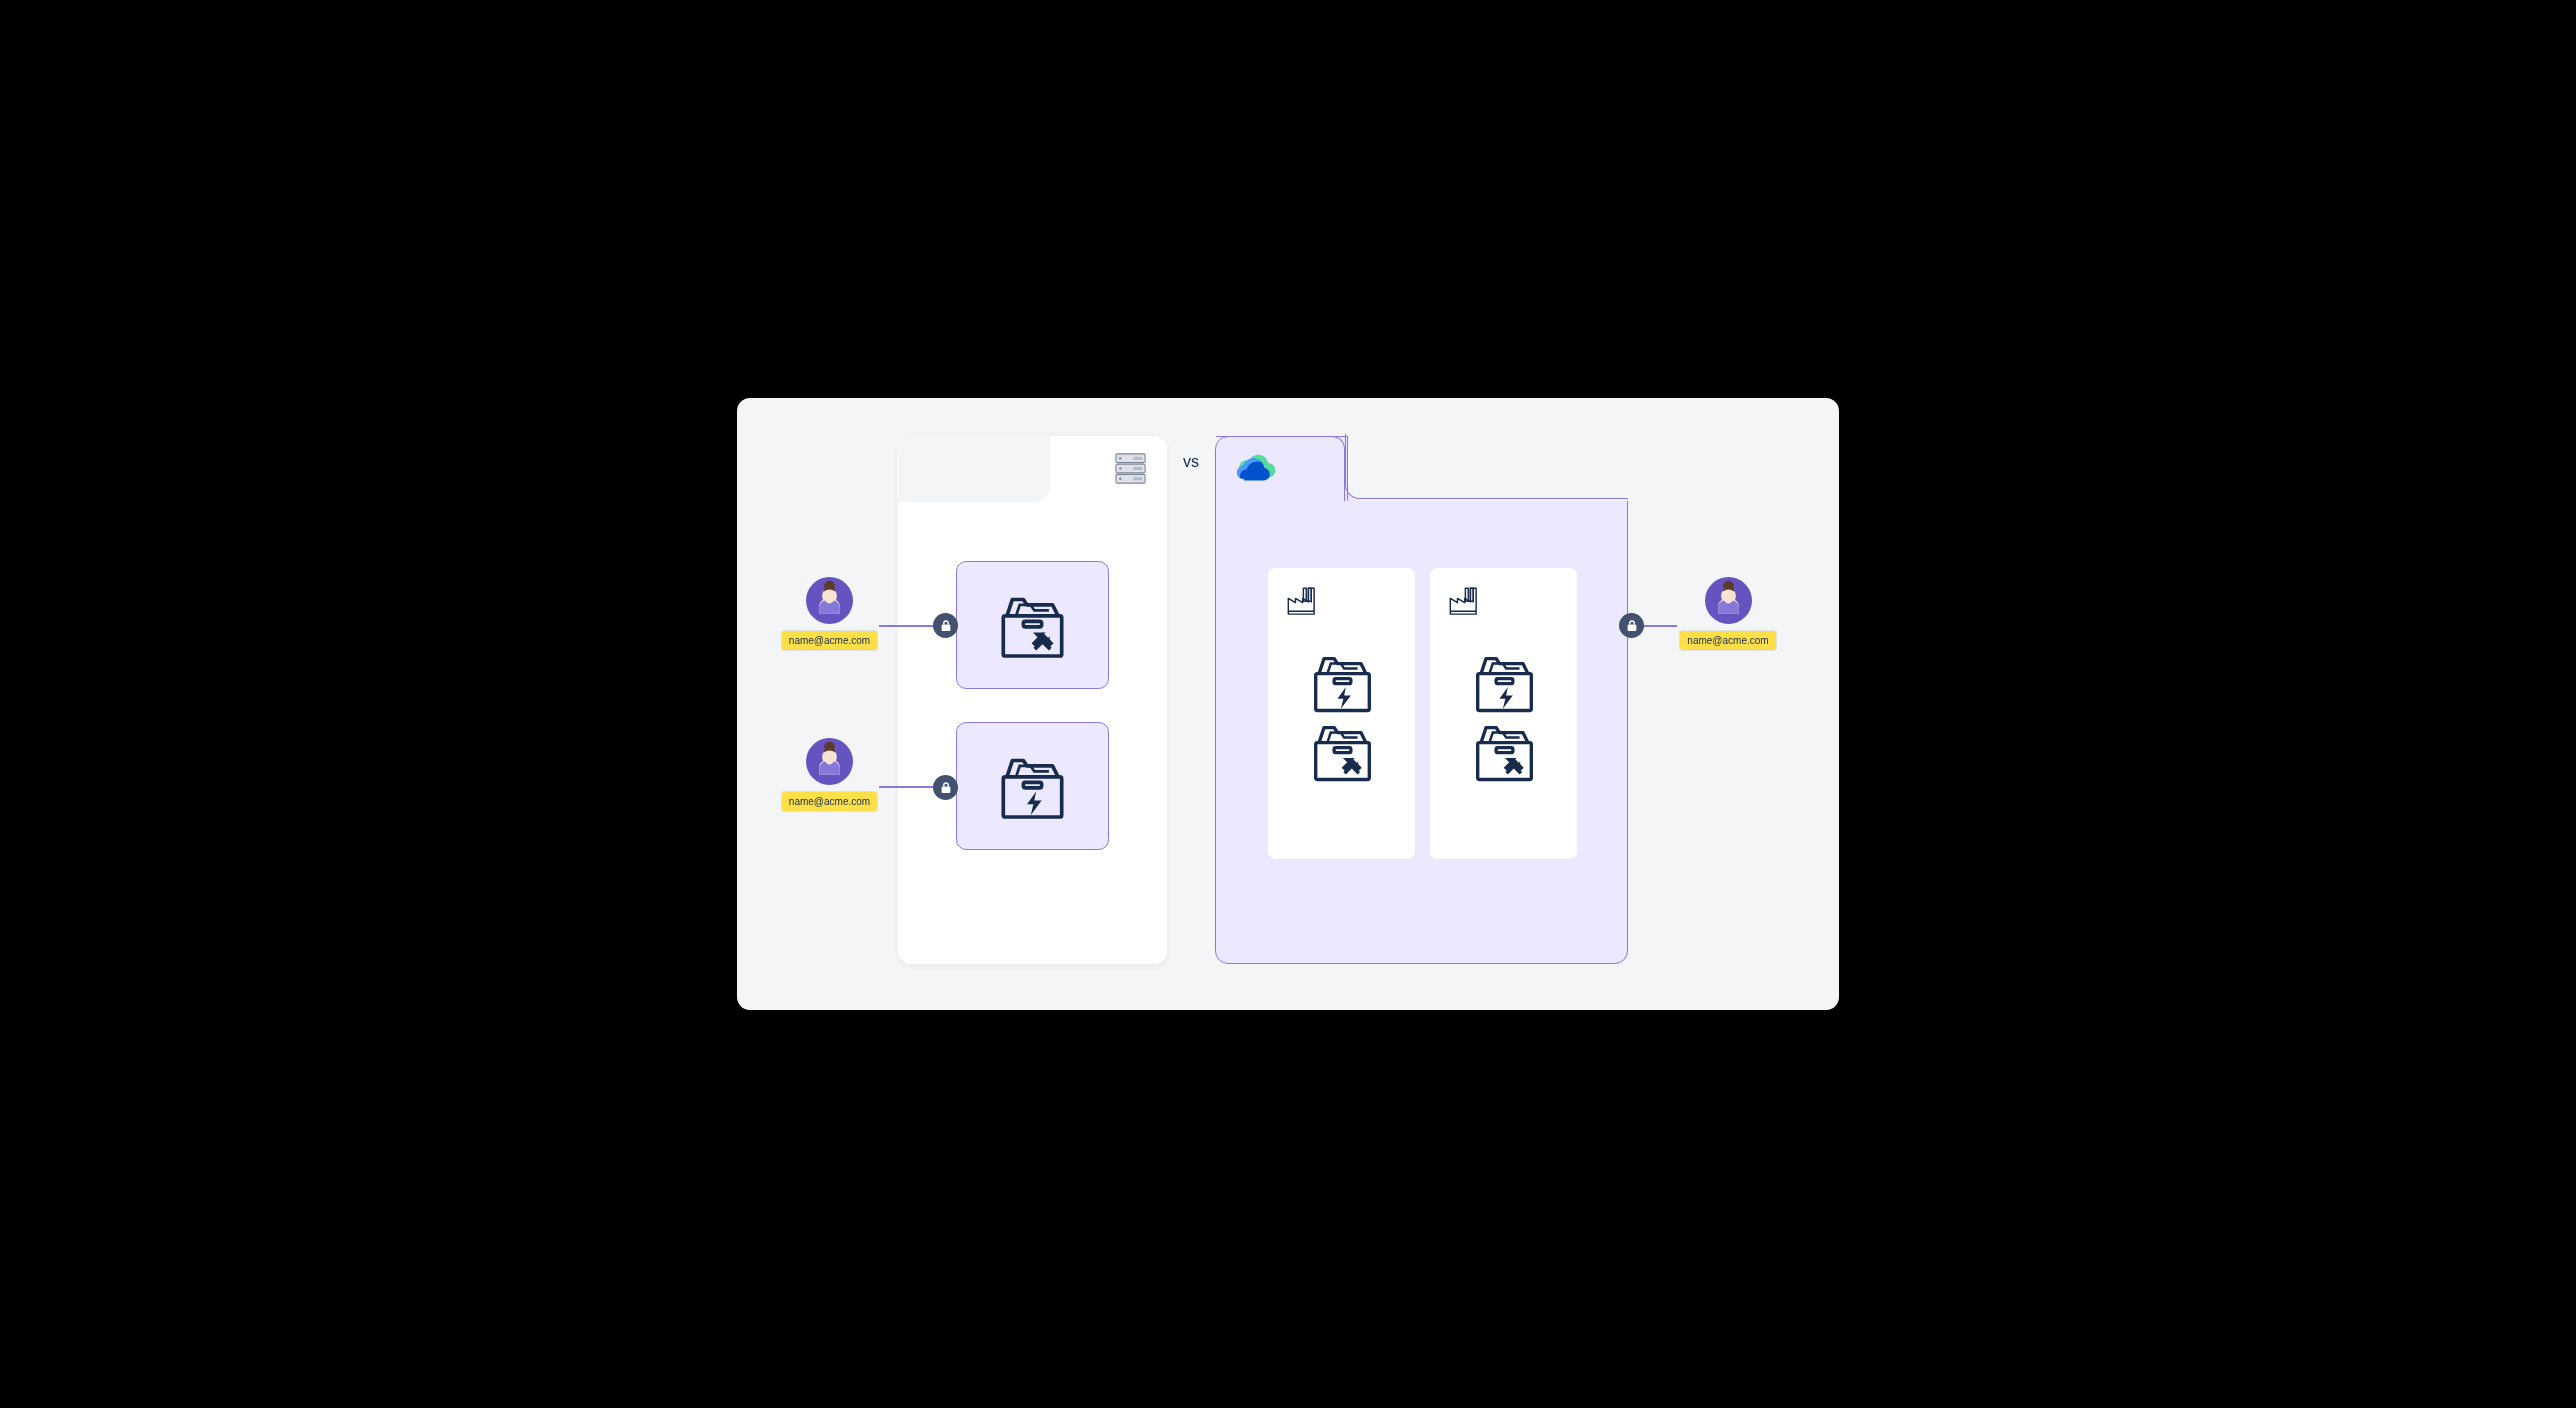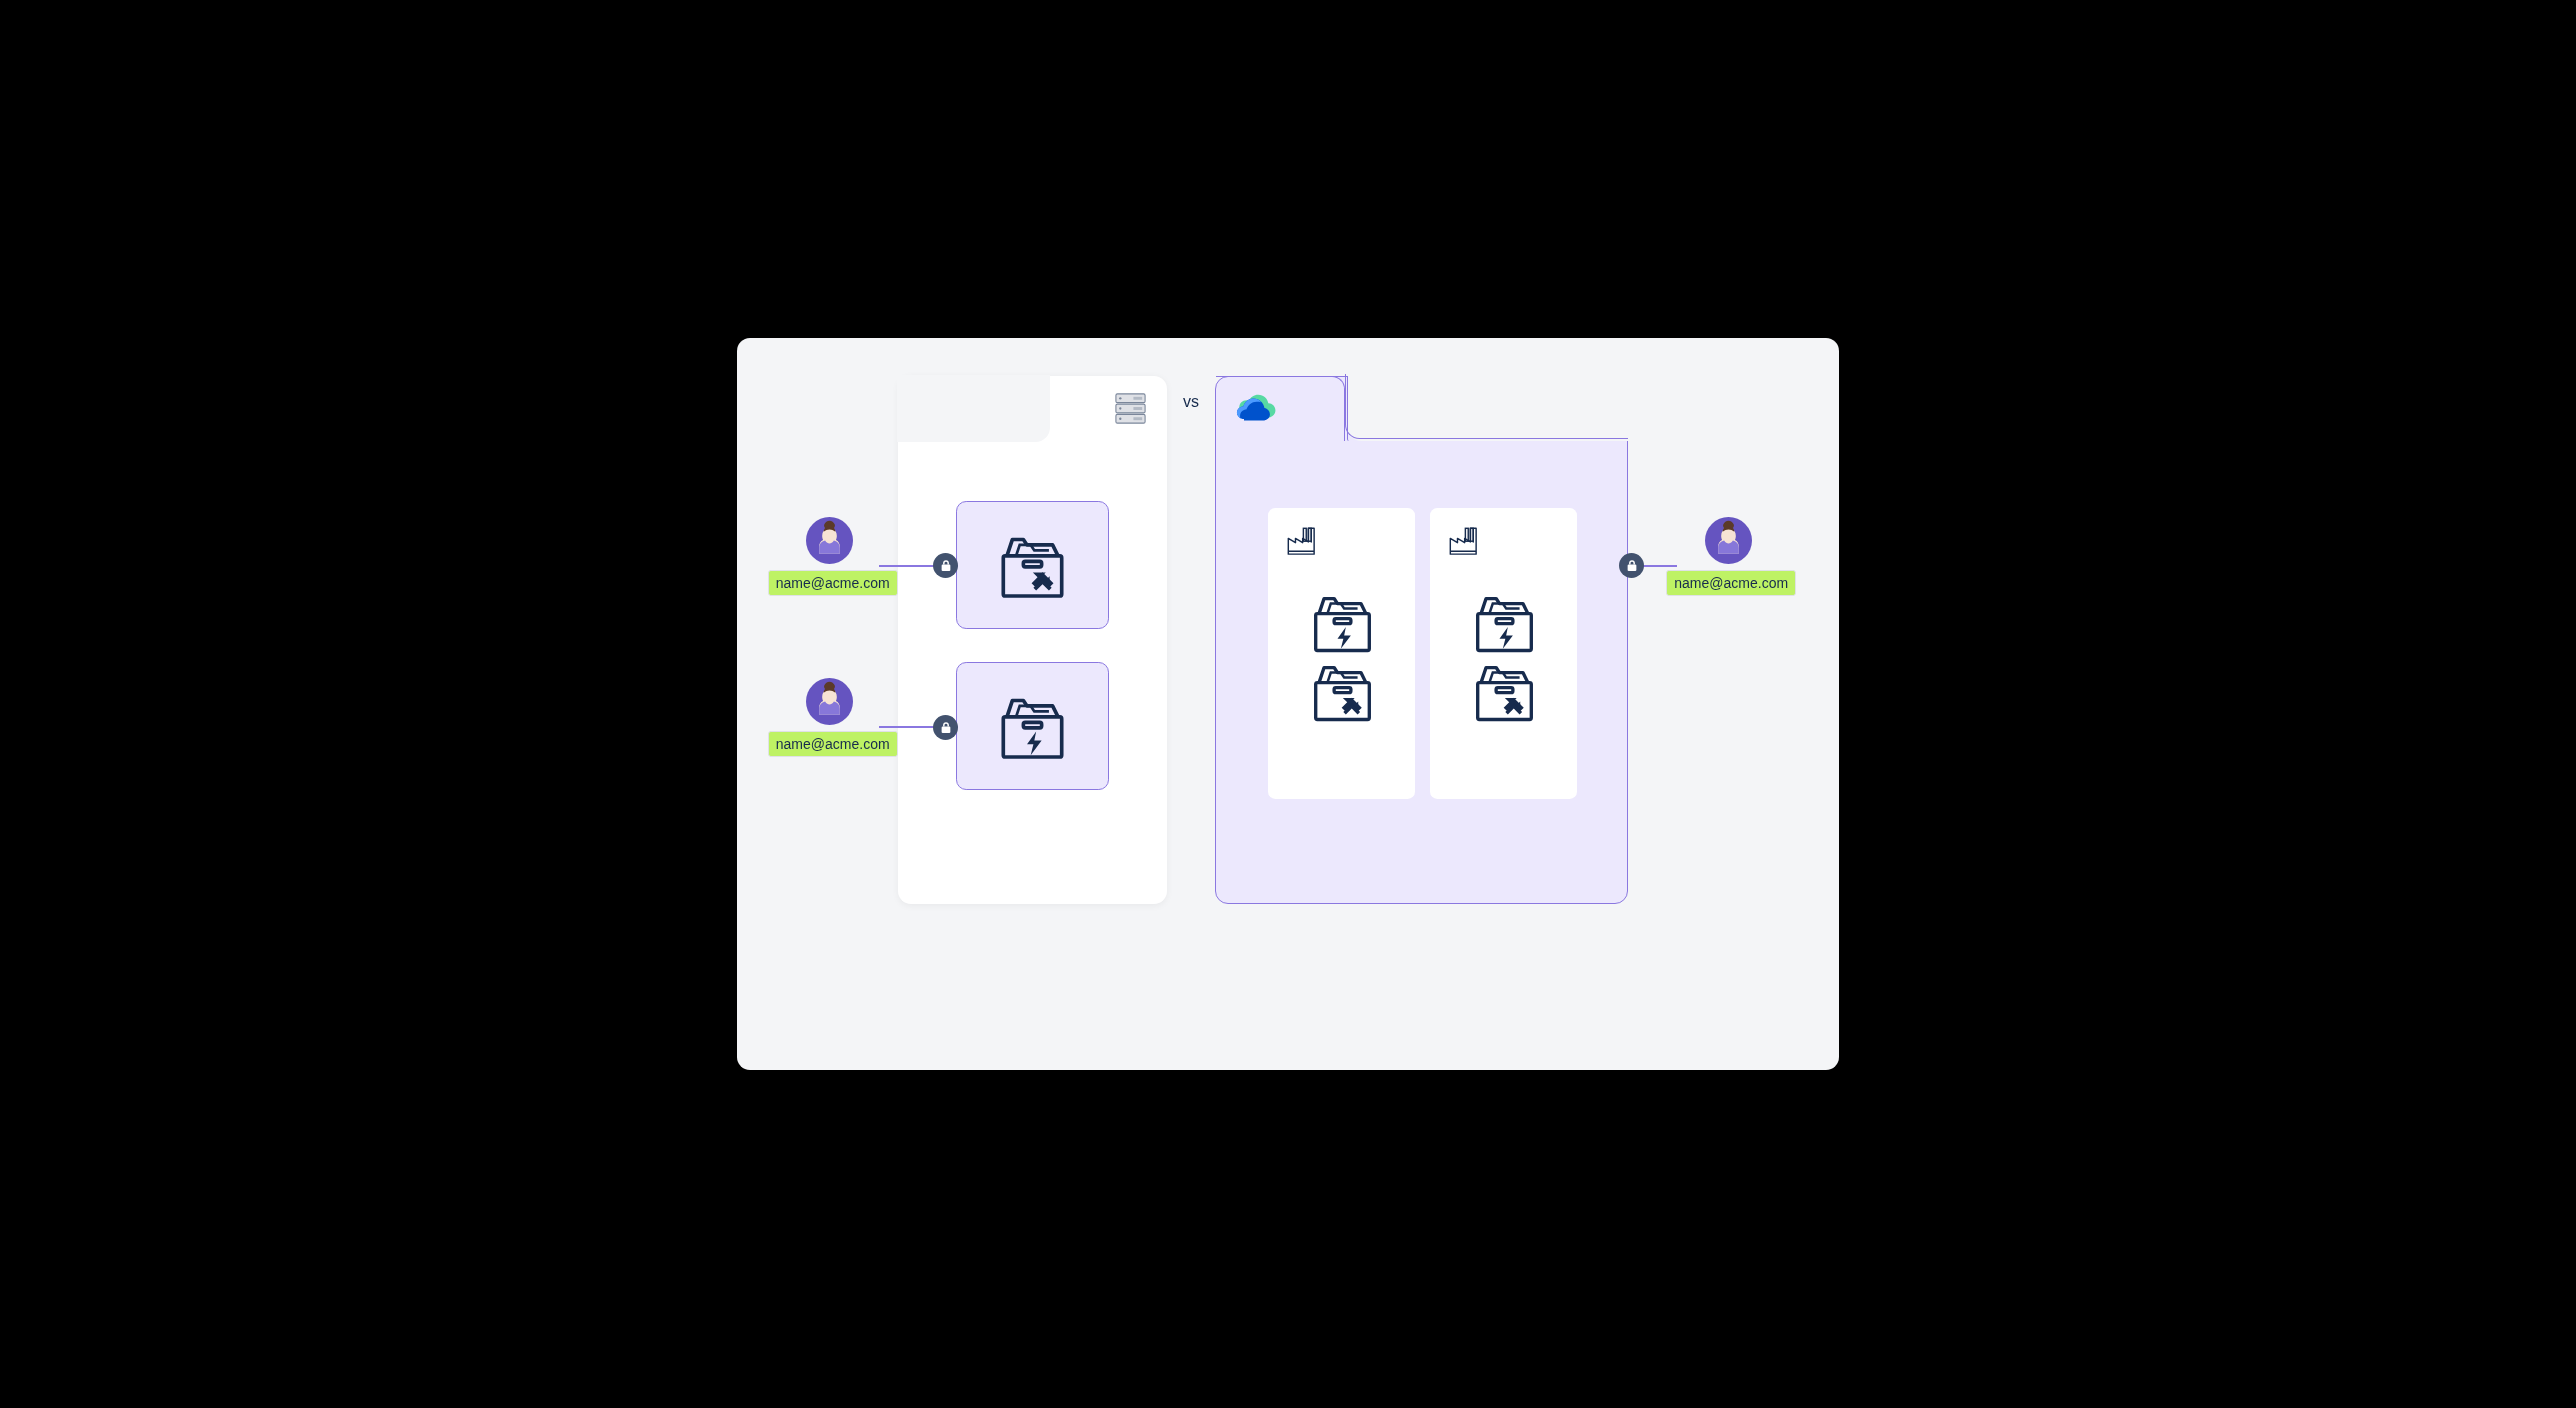"vs" .canvas { height: 732px -> 612px }
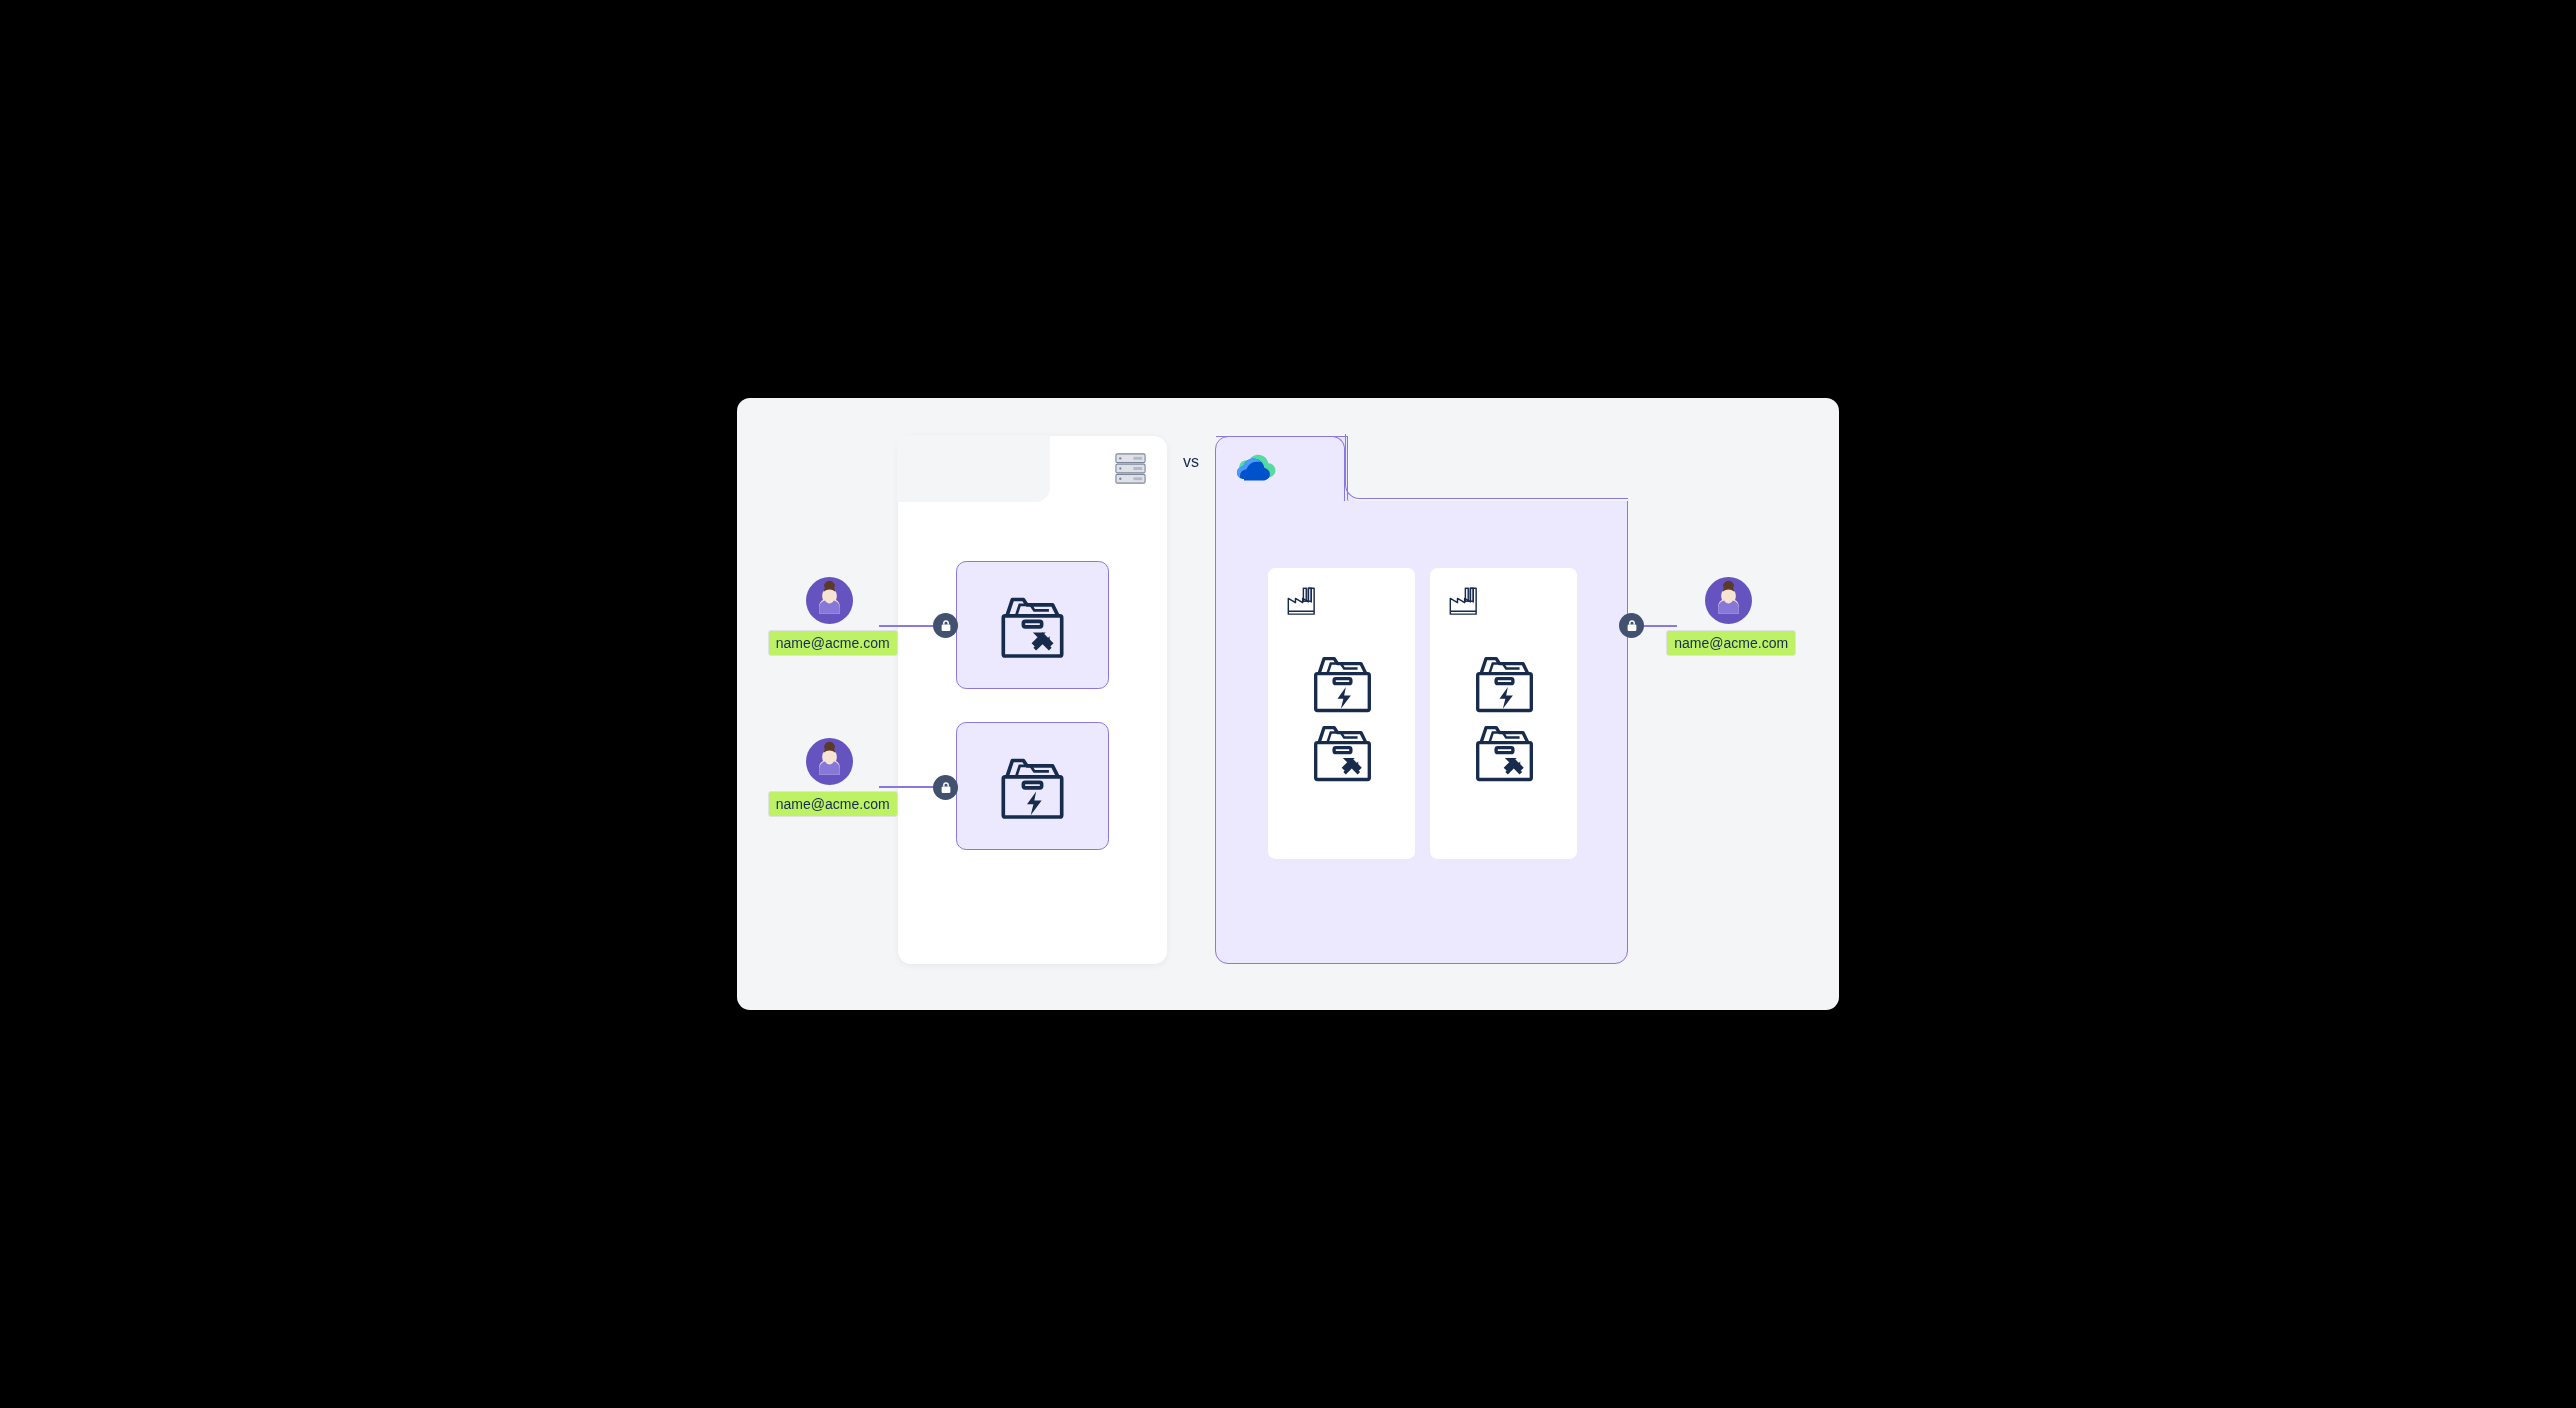"name@acme.com" .user .chip { background: #bef264 -> #fde047; font-size: 14px -> 10px }
